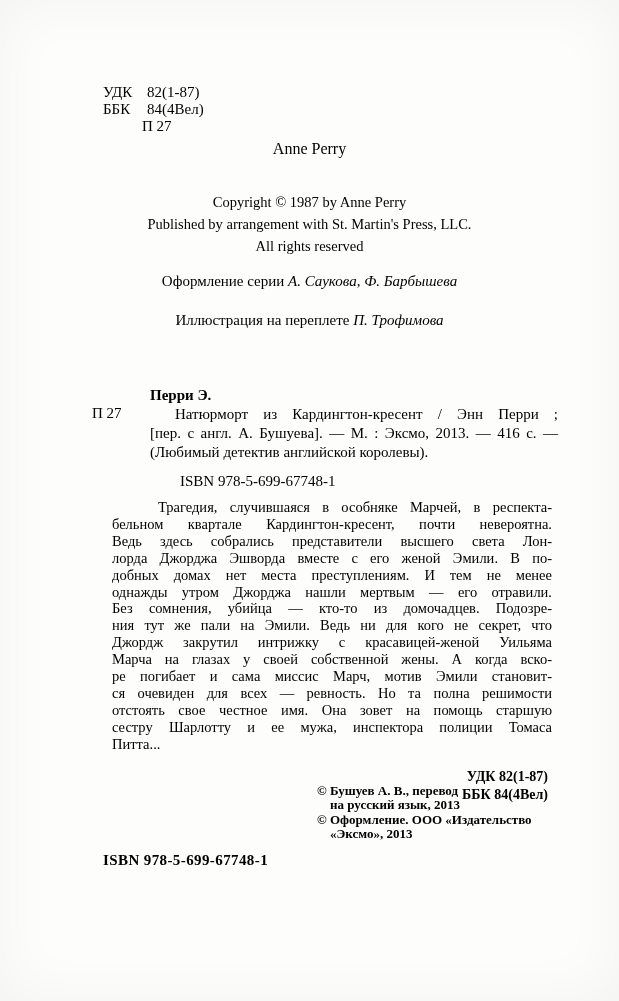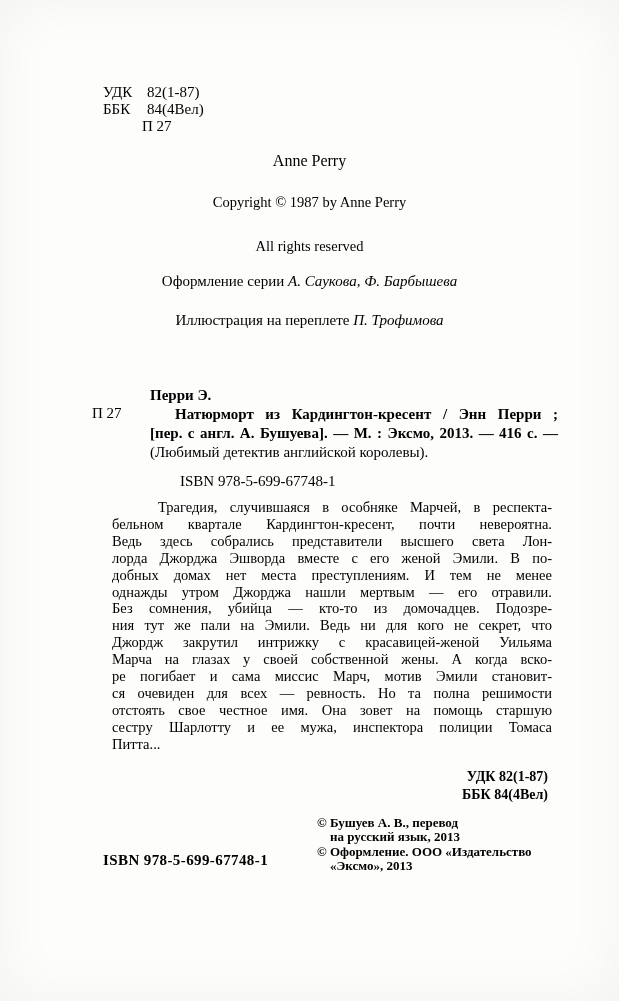"Anne Perry" div.abs { top: 152px -> 140px }
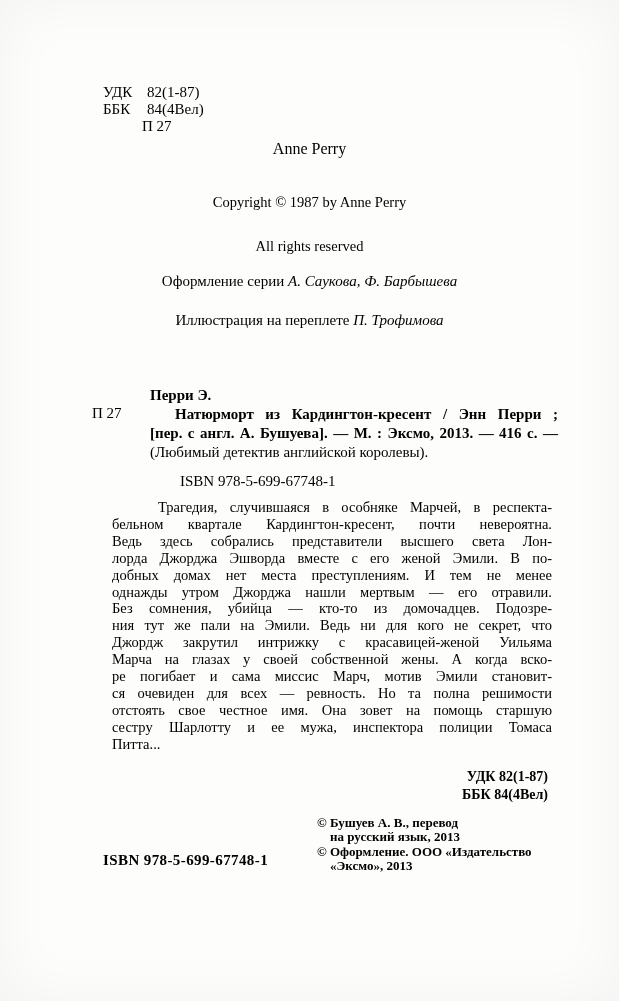"Published by arrangement with St." div.abs { html: none -> <div>Published by arrangement with St. Martin's Press, LLC.</div> }
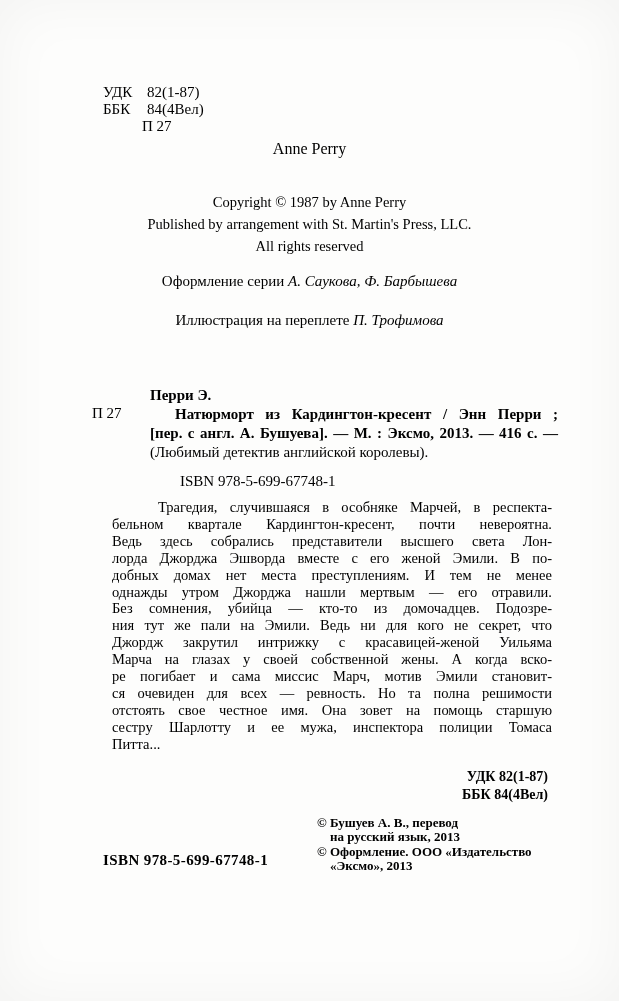"Натюрморт из Кардингтон-кресент / Энн" .cat-block .j { font-weight: bold -> none }
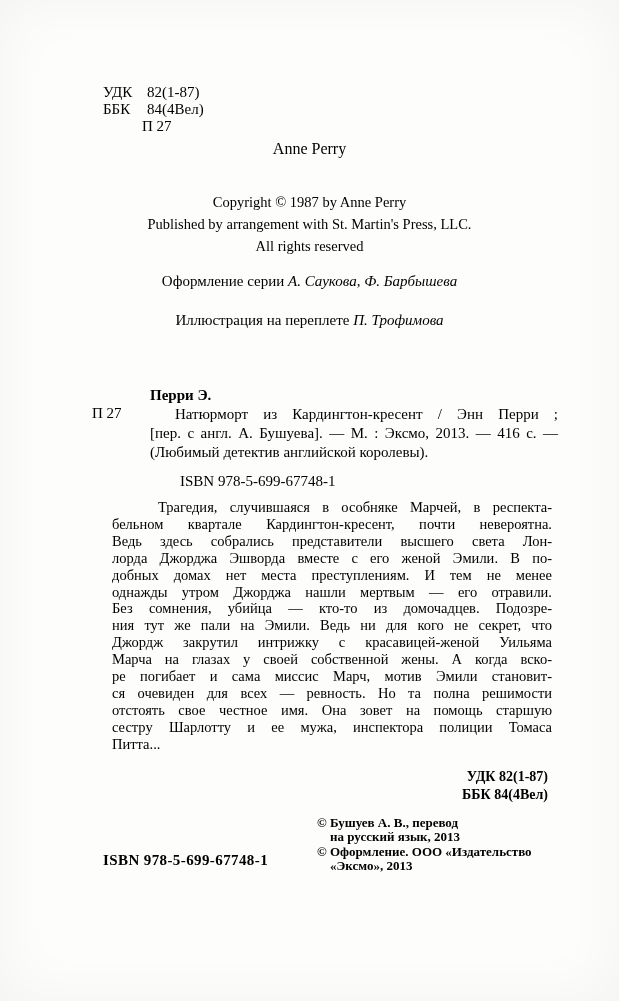"© Бушуев А. В., перевод" .foot-copy { top: 816px -> 784px }
